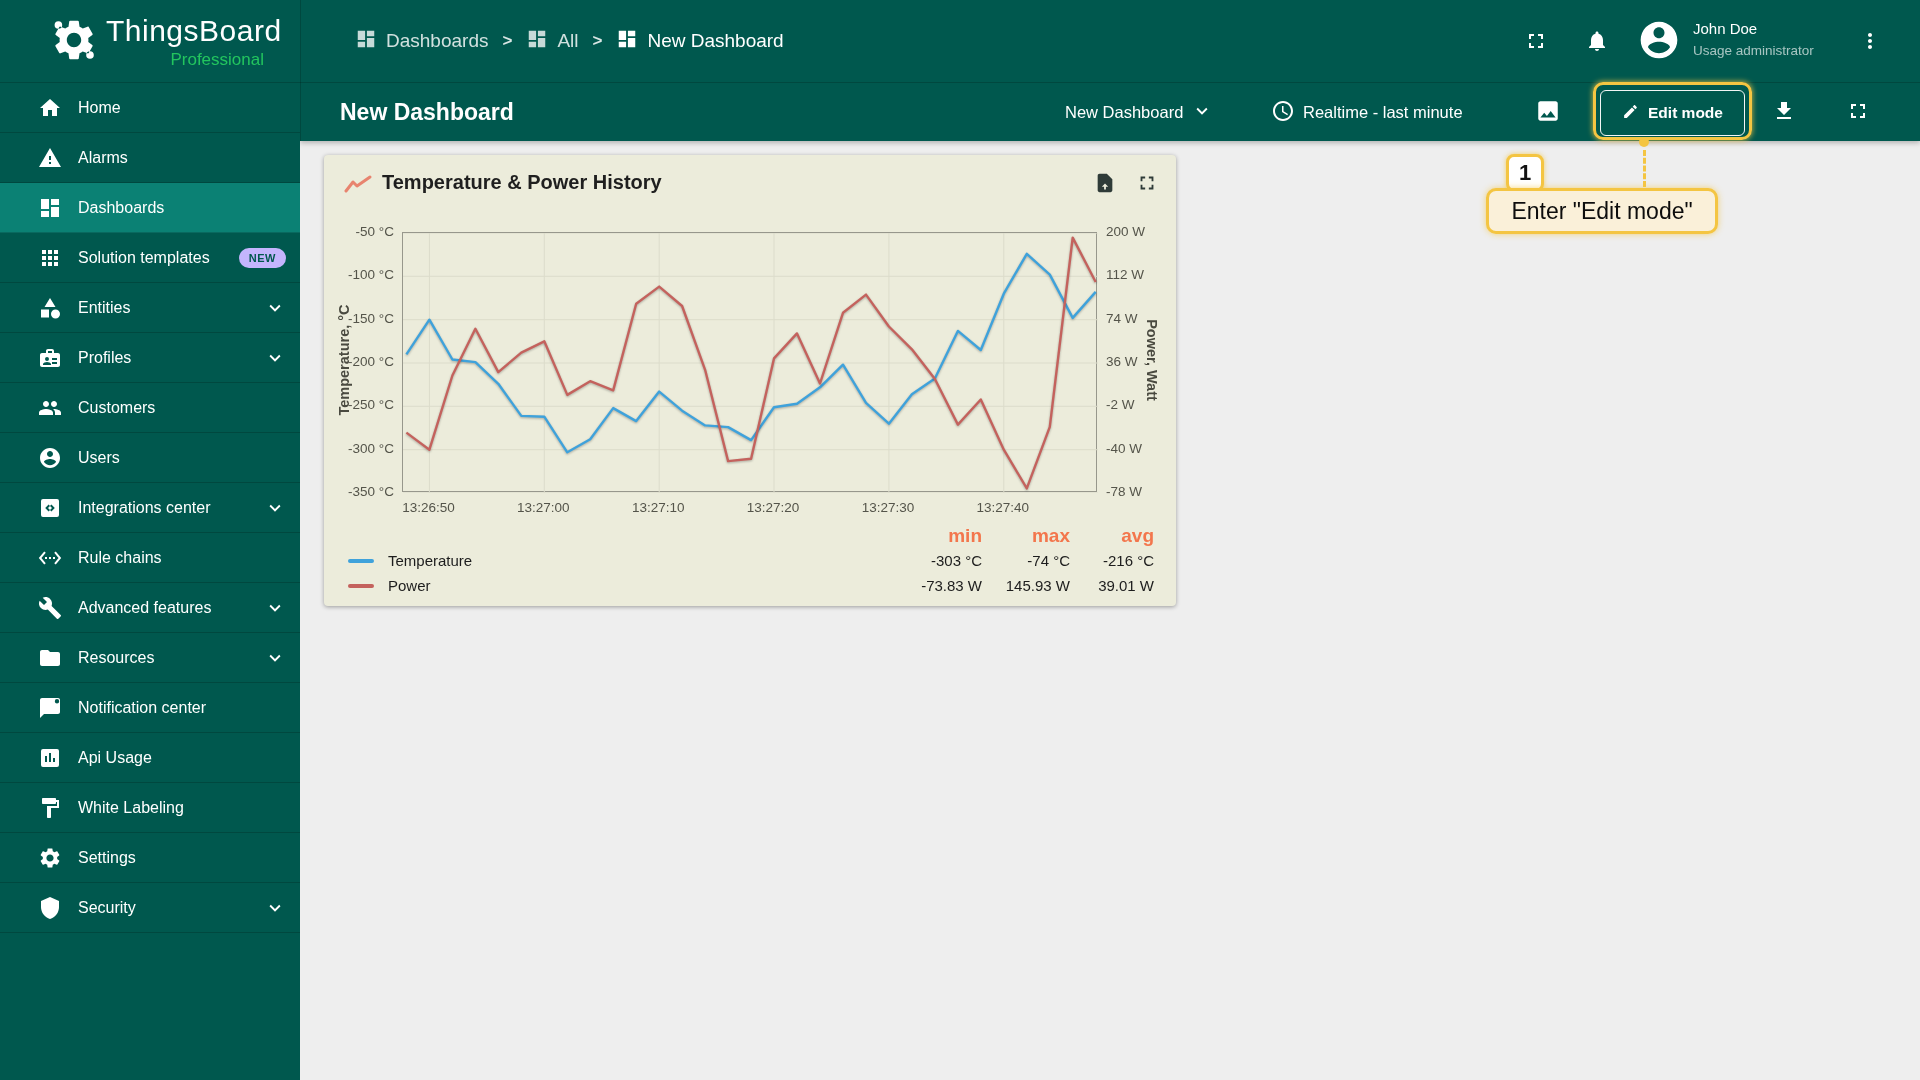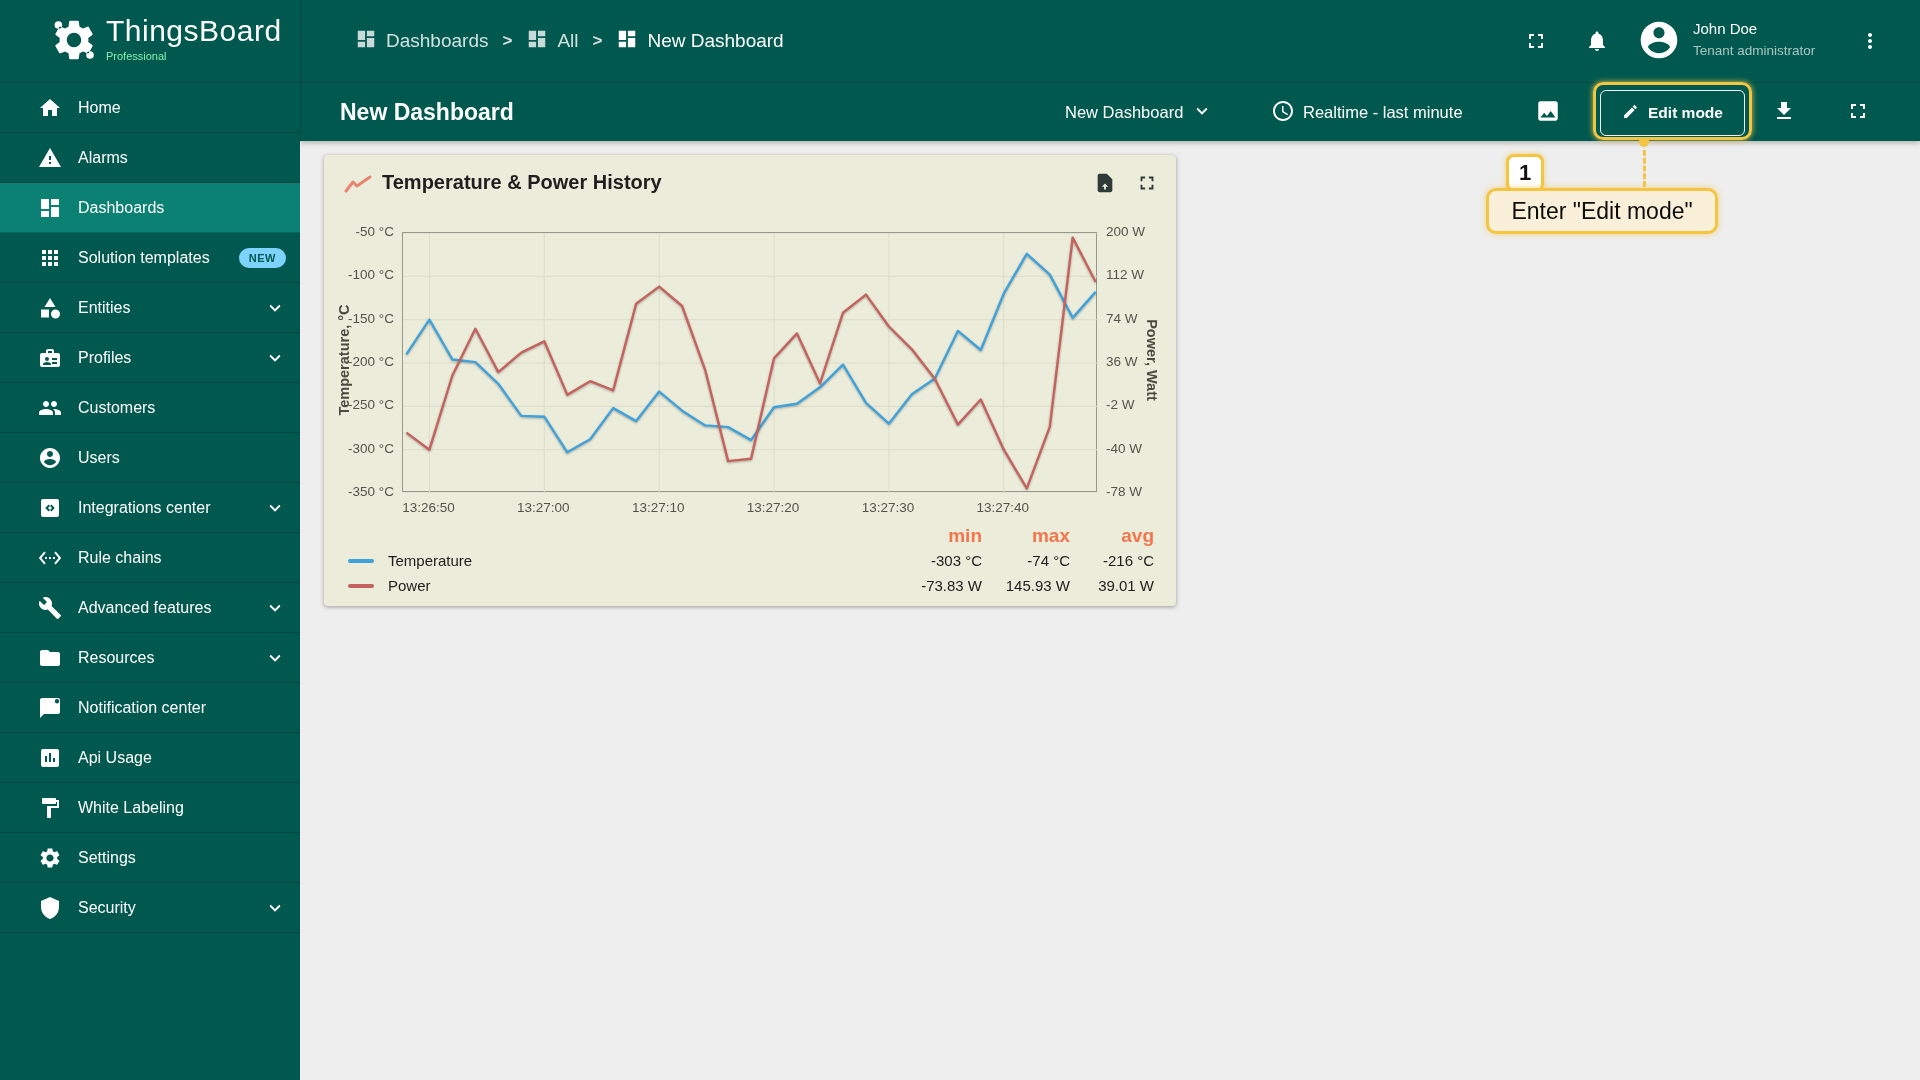"Professional" .app-edition { color: #86efac -> #22c55e; font-size: 11px -> 17px; text-align: left -> right }
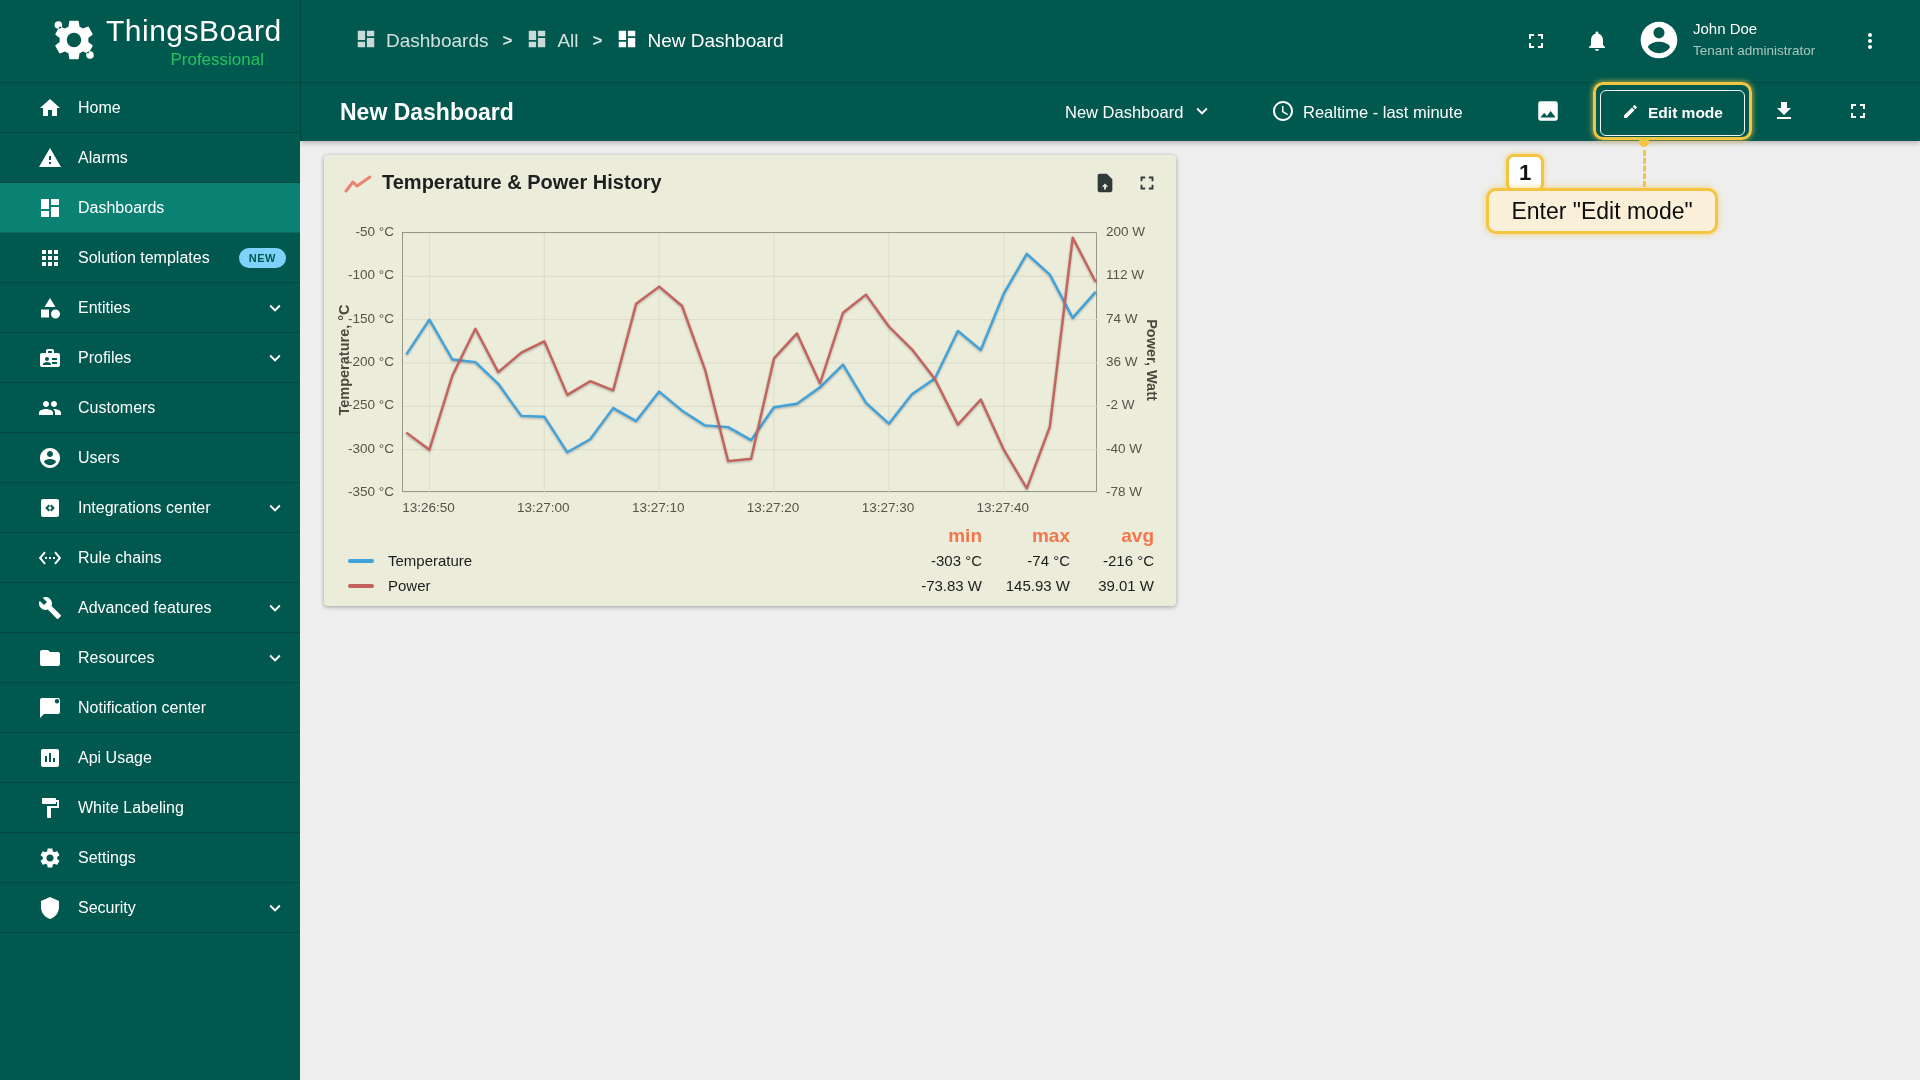"Tenant administrator" div { text: Tenant -> Usage }
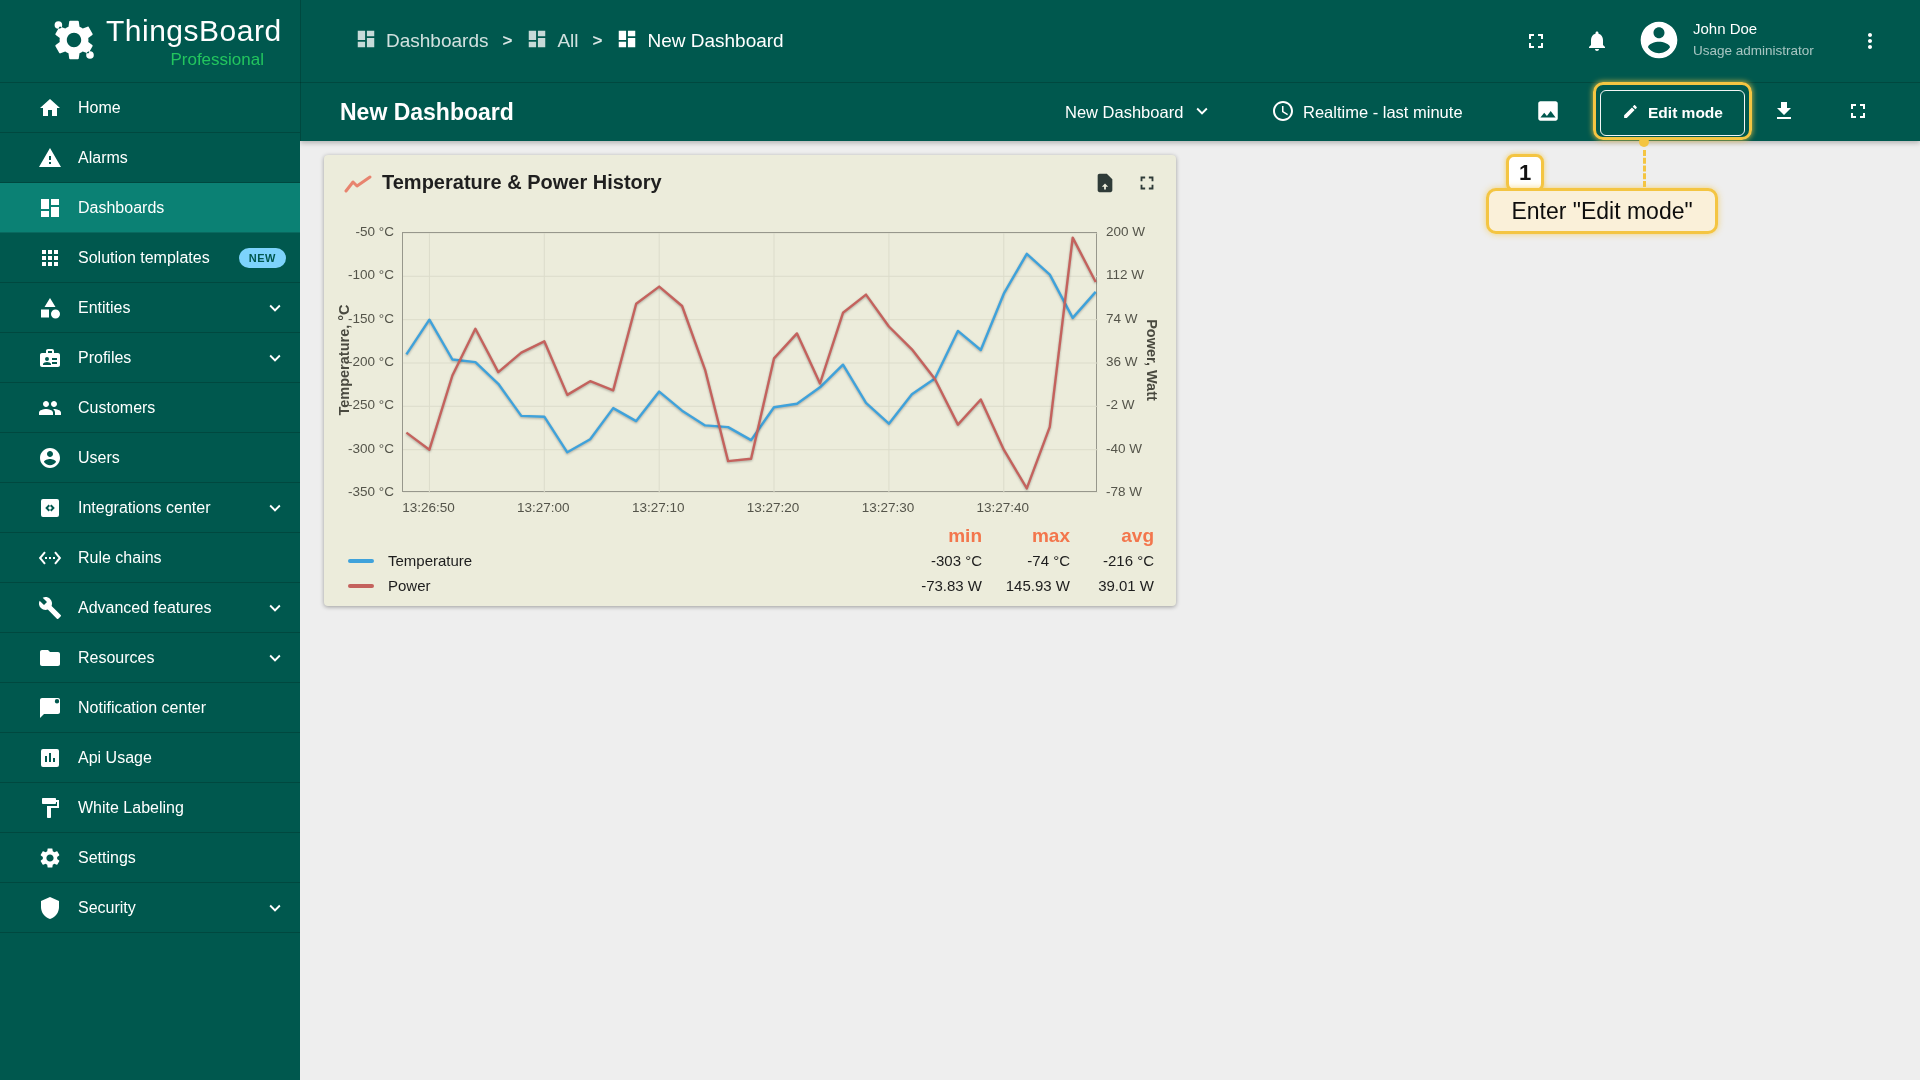"NEW" .nav-badge { background: #7dd3fc -> #c4b5fd }
